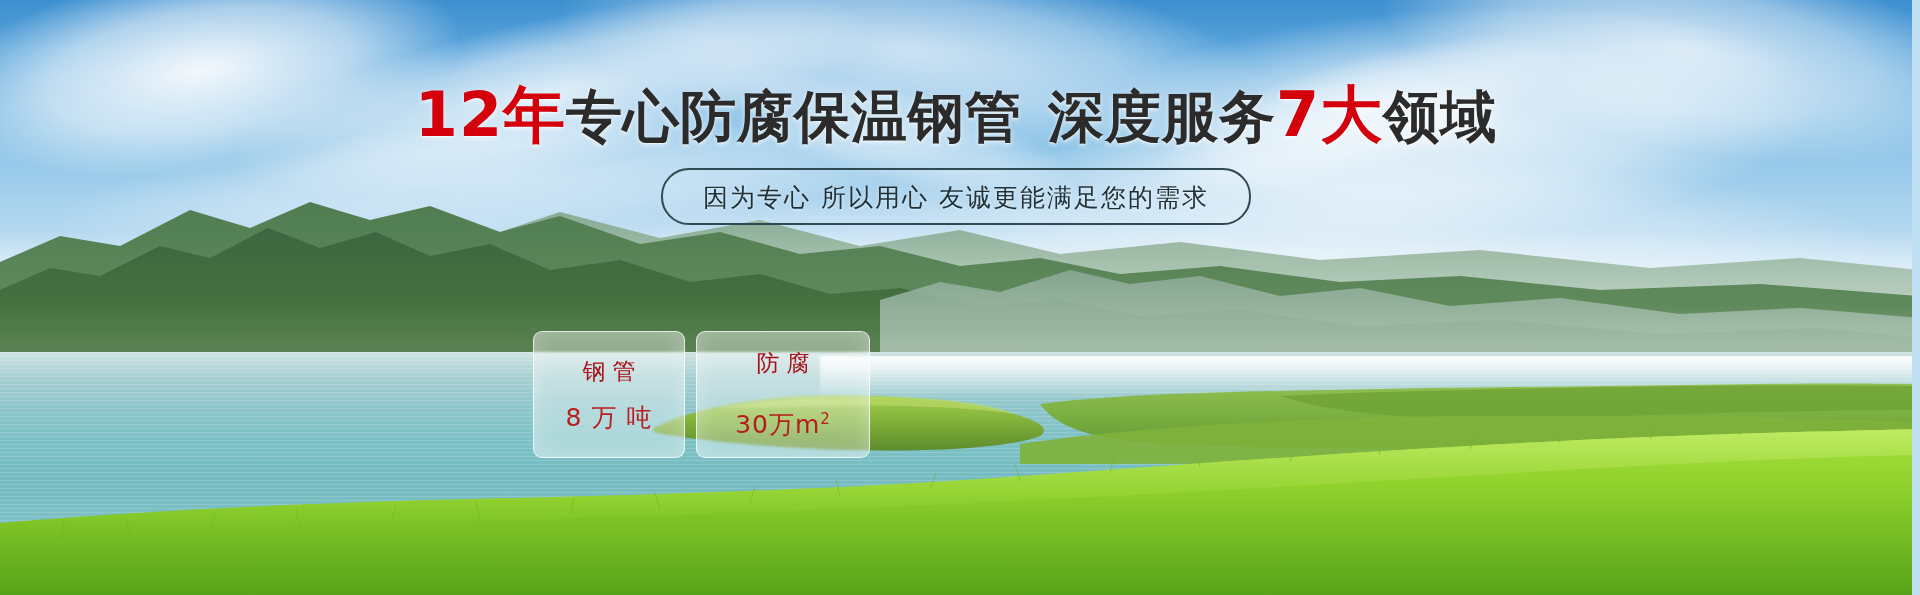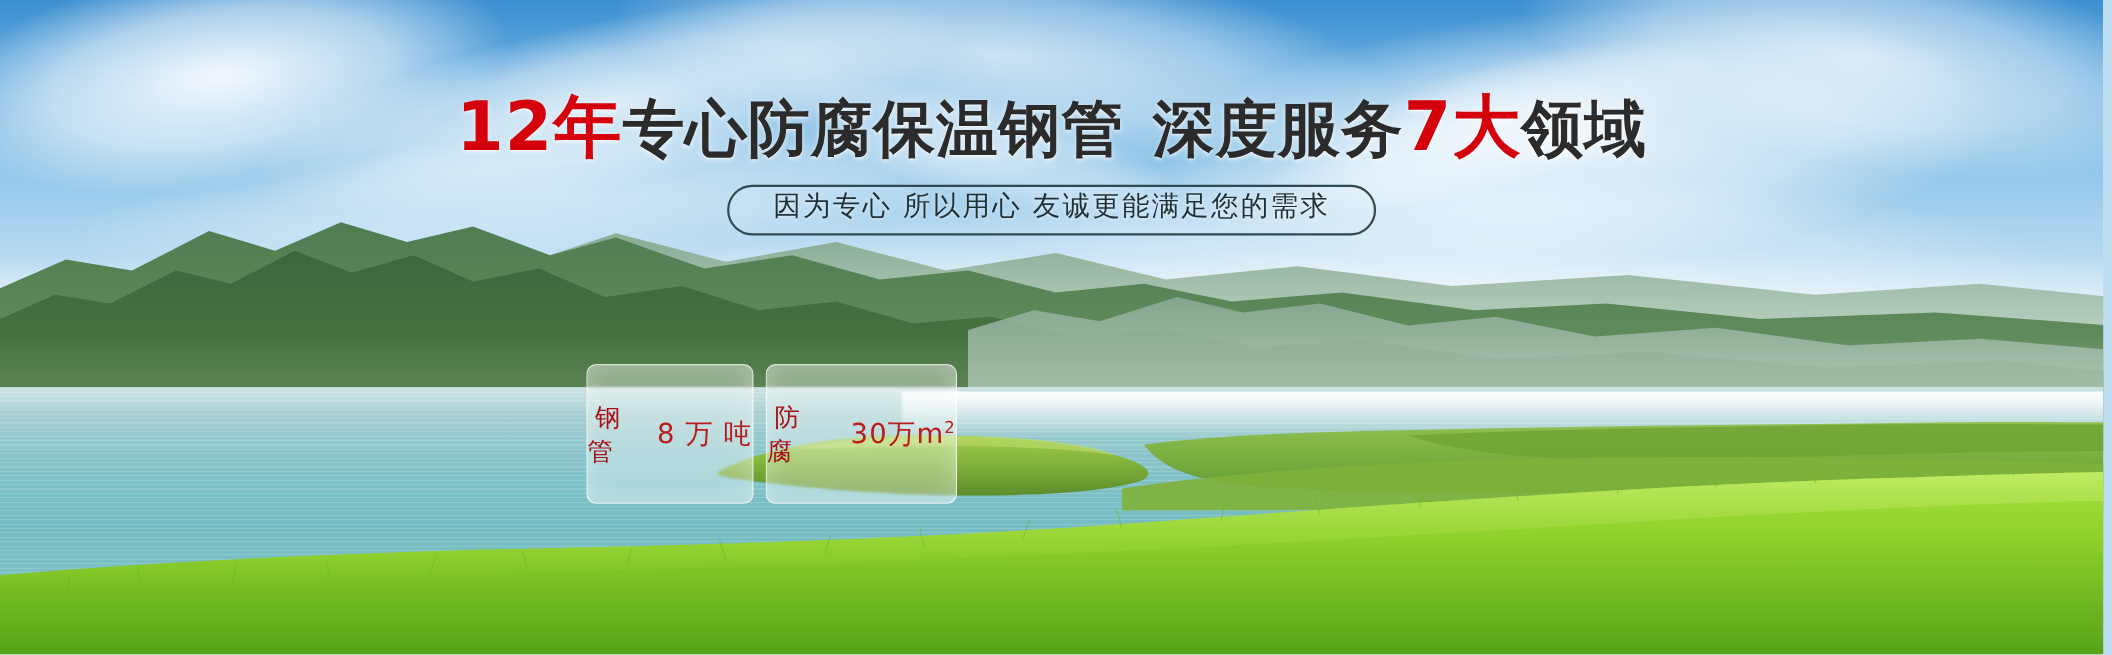"因为专心 所以用心 友诚更能满足您的需求" .subtitle { padding: 0 40px 9px -> 11px 40px 9px }
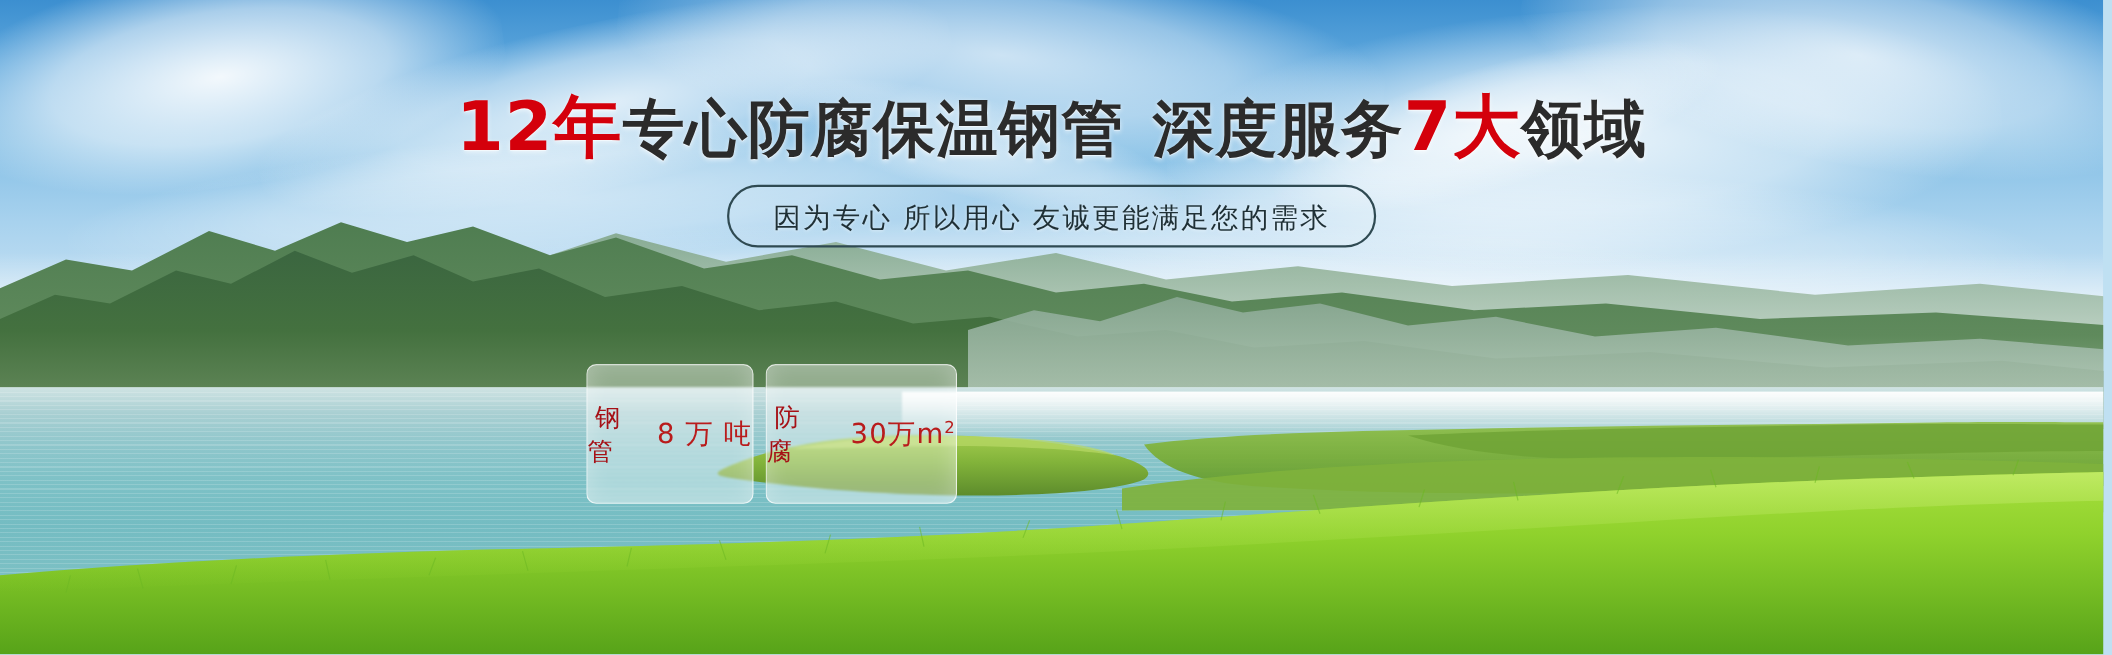"钢管" .card { flex-direction: row -> column; justify-content: flex-start -> center }
